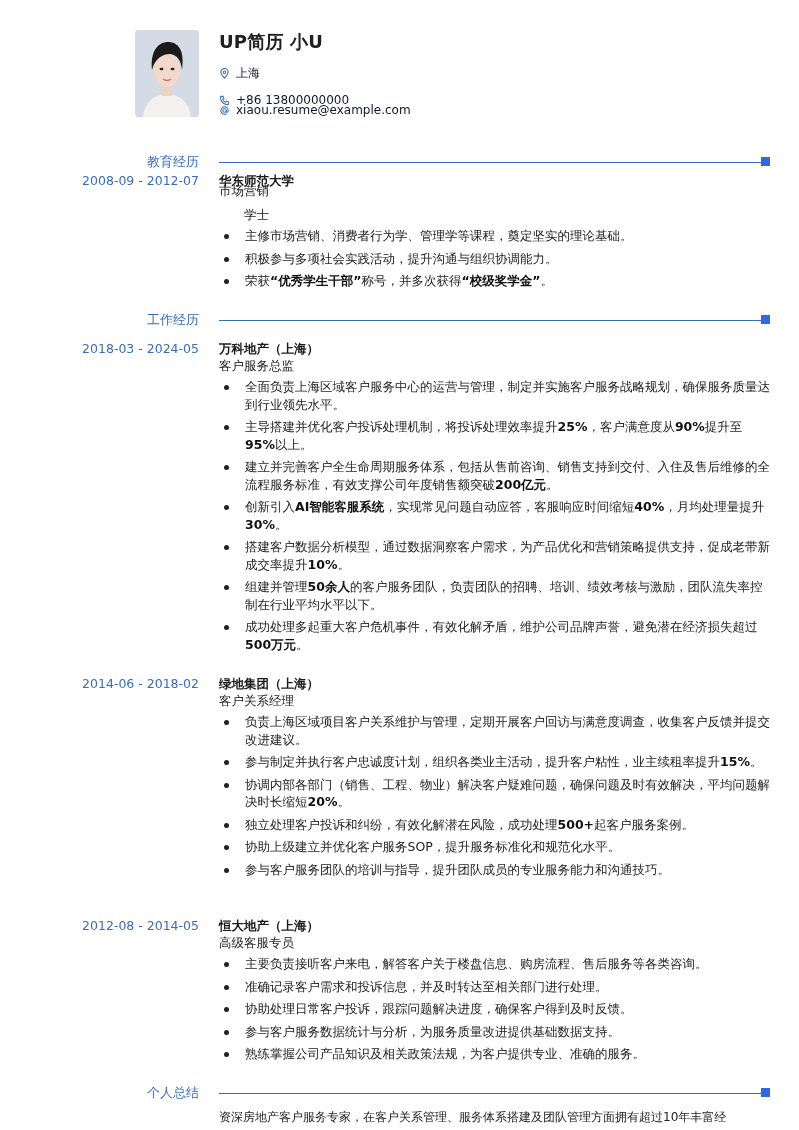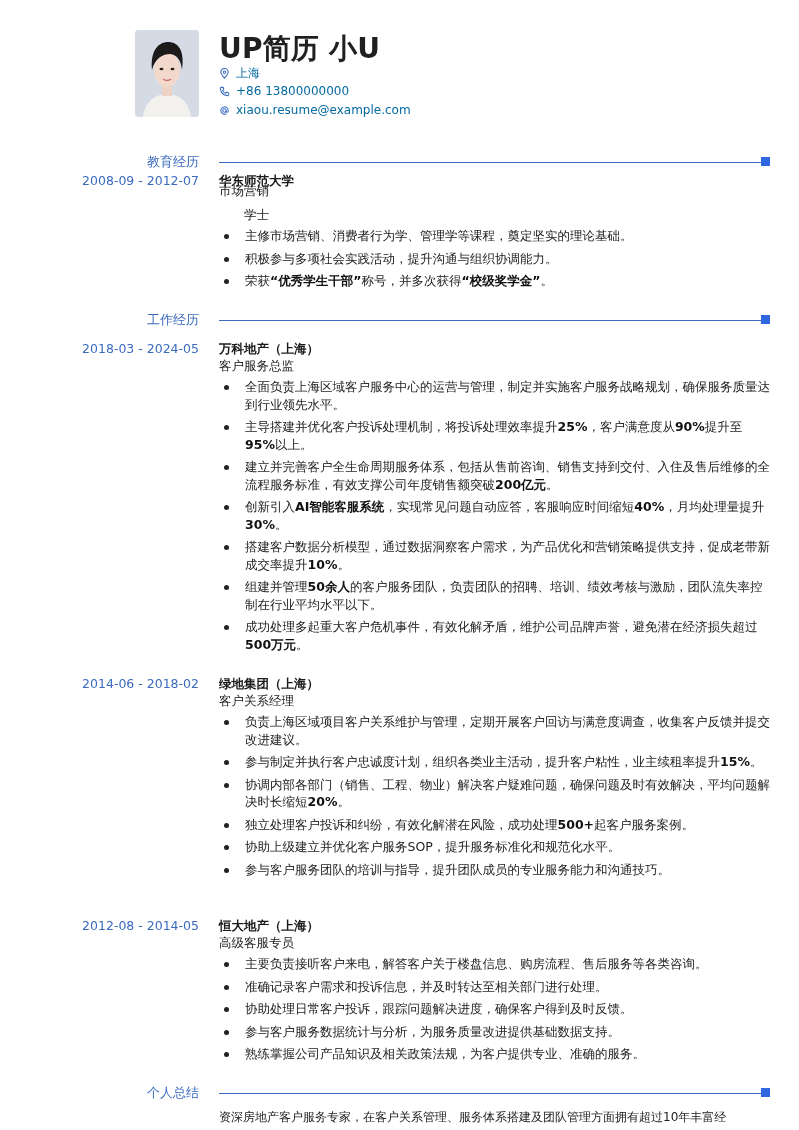"UP简历 小U" .name { font-size: 28px -> 18px }
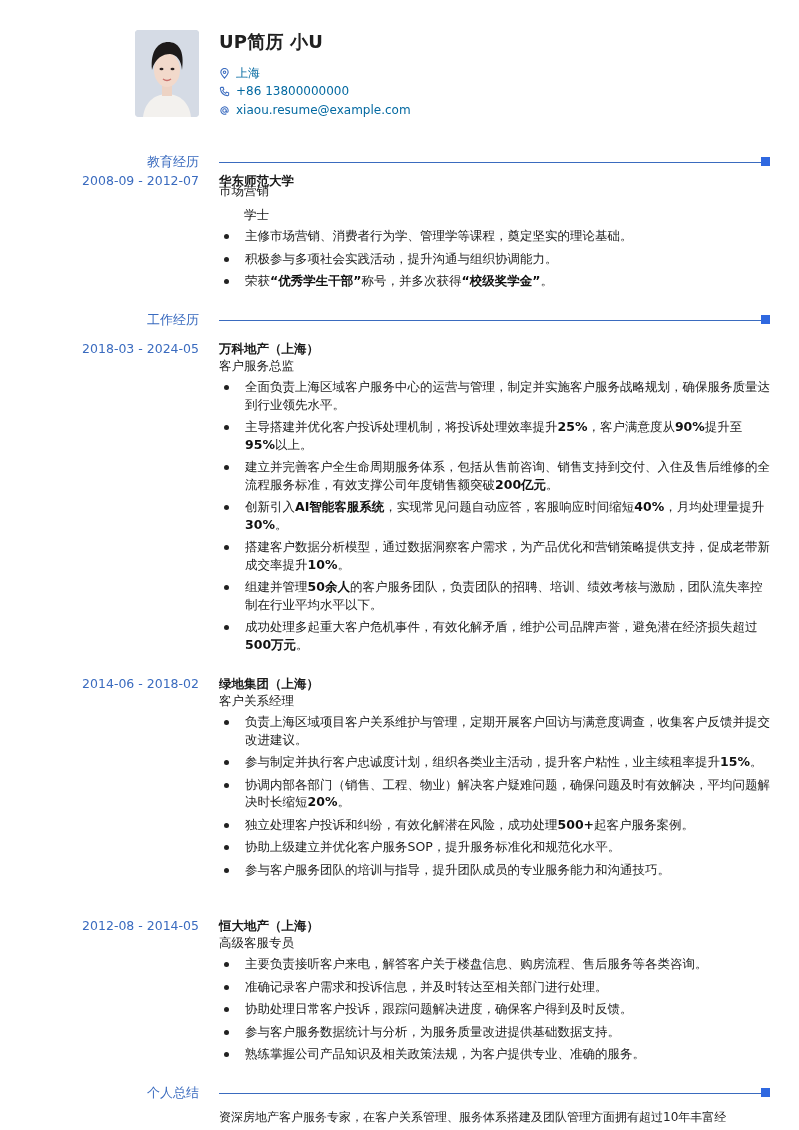"上海" .info-row { color: #0369a1 -> #0f172a }
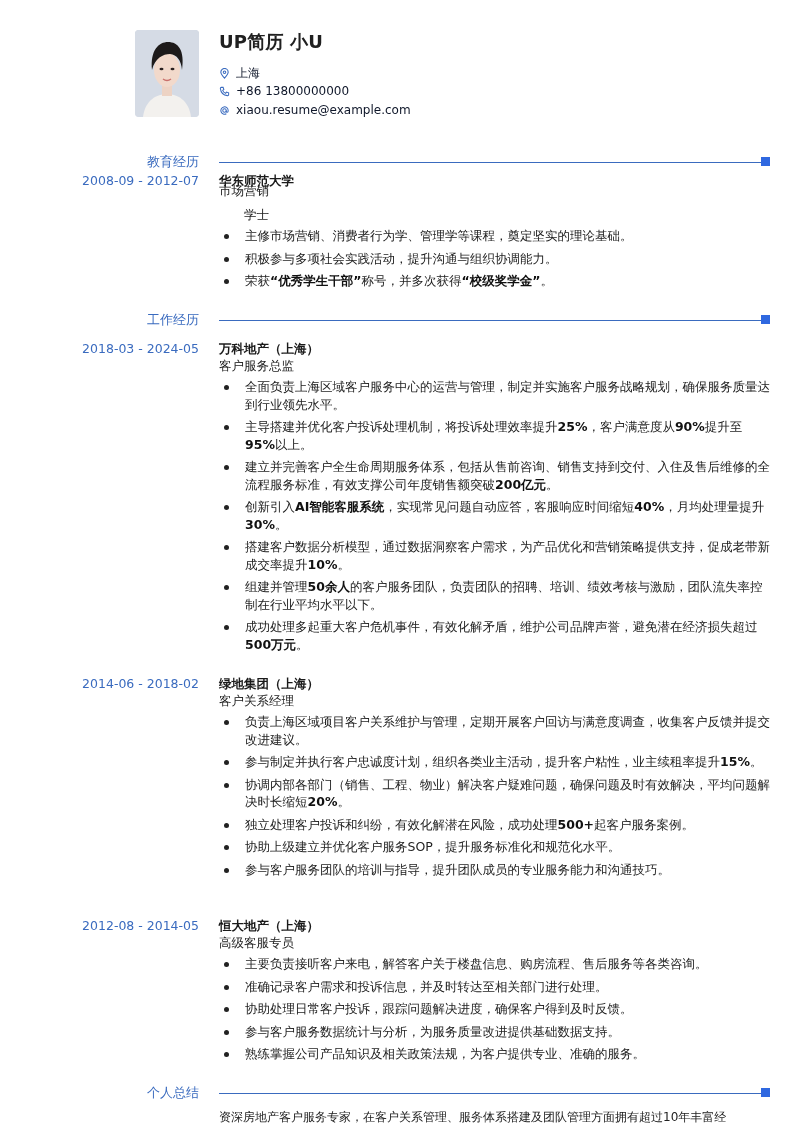"+86 13800000000" div.info-row { top: 54px -> 63px }
